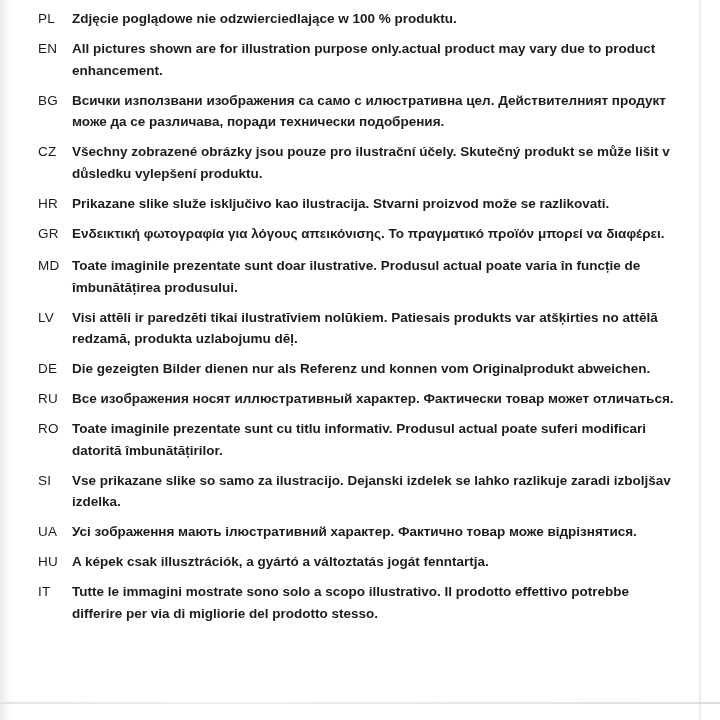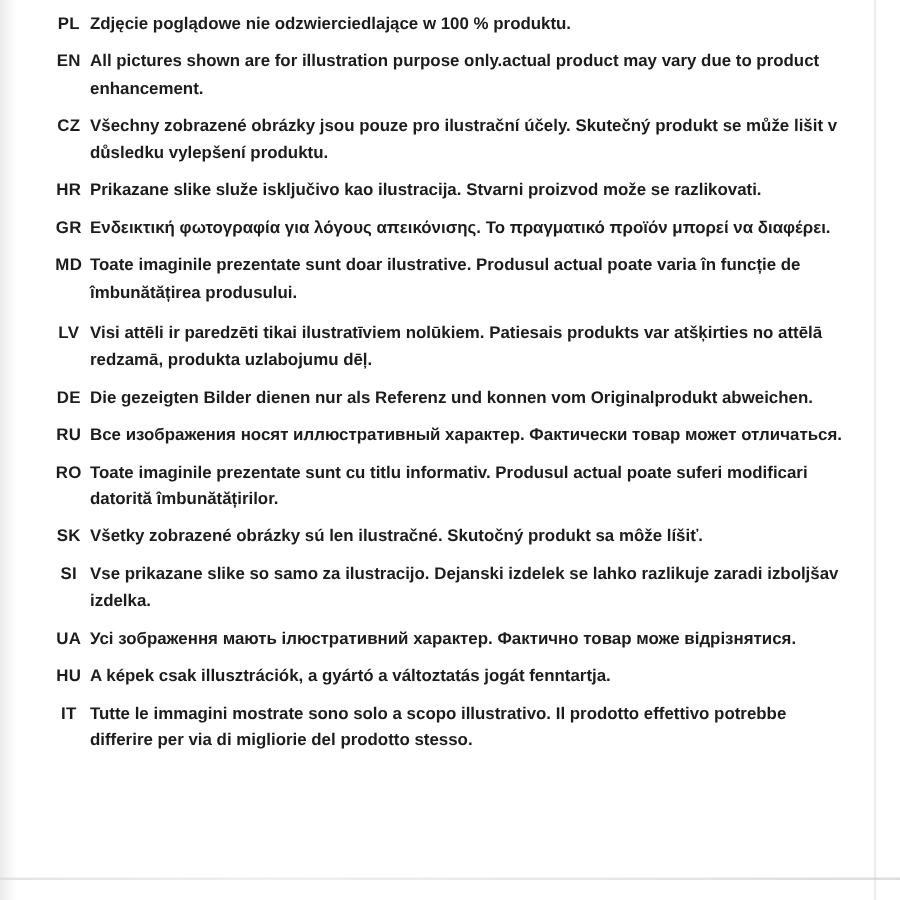"PL" .row .code { font-weight: bold -> normal; text-align: center -> none }
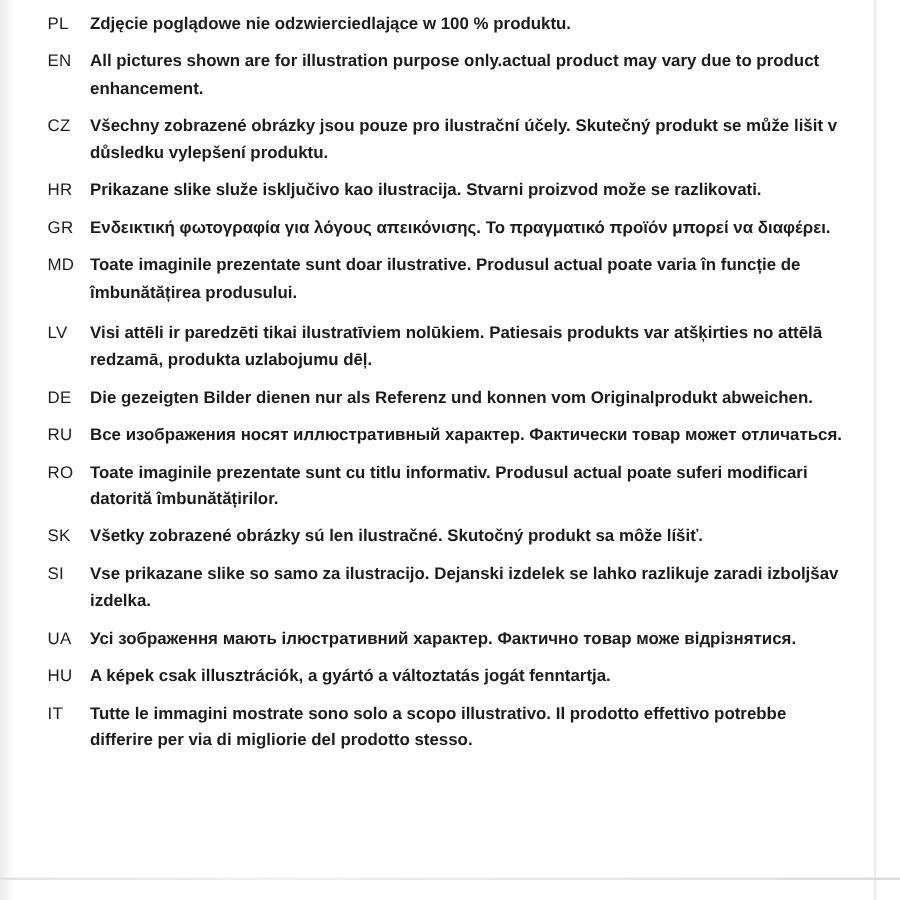"BG" div.row { html: none -> <div> <span>BG</span> <span>Всички използвани изображения са само с илюстративна цел. Действителният продукт може да се различава, поради технически подобрения.</span> </div> }
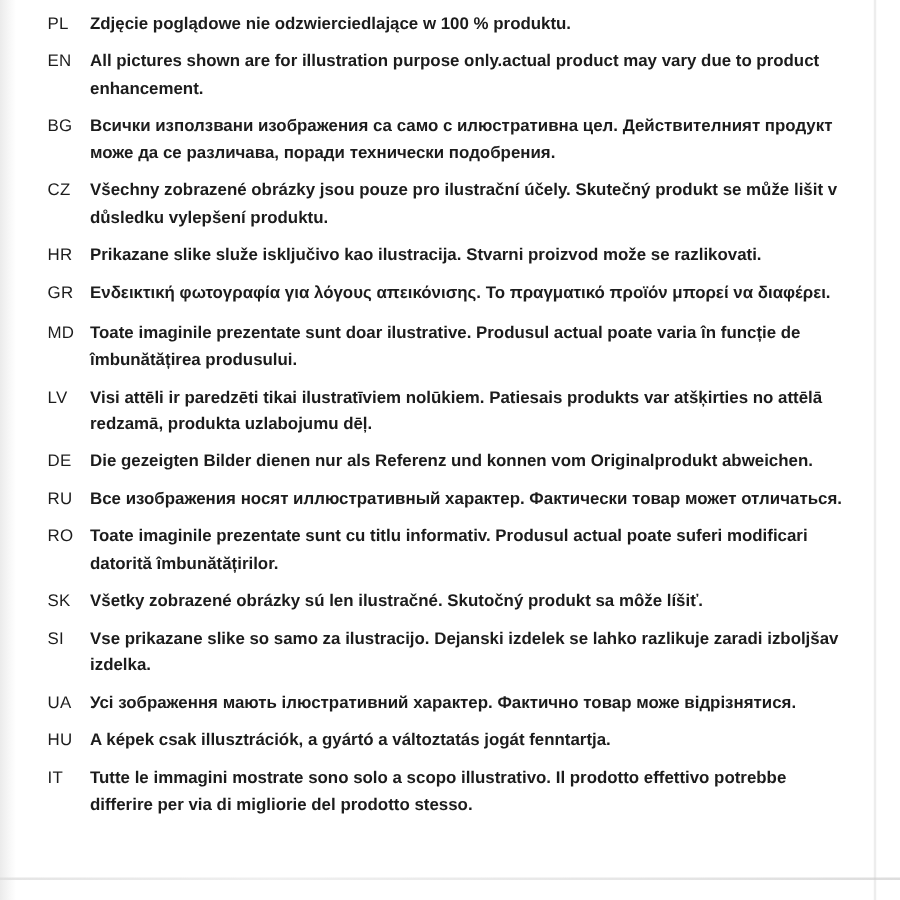"SK" div.row { html: <div> <span>SK</span> <span>Všetky zobrazené obrázky sú len ilustračné. Skutočný produkt sa môže líšiť.</span> </div> -> none }
